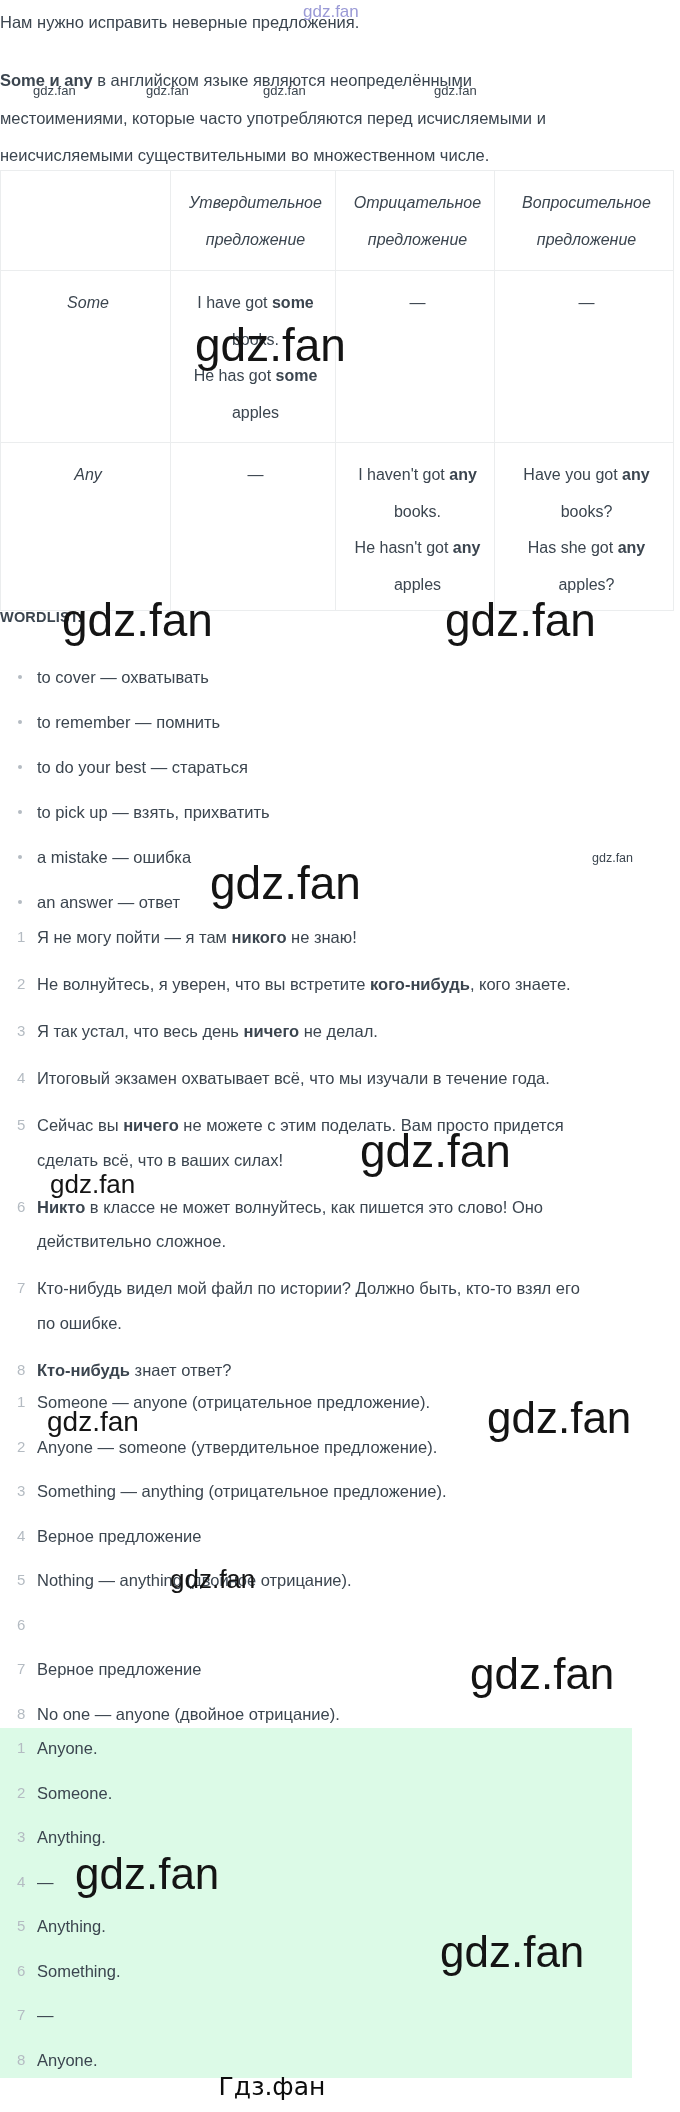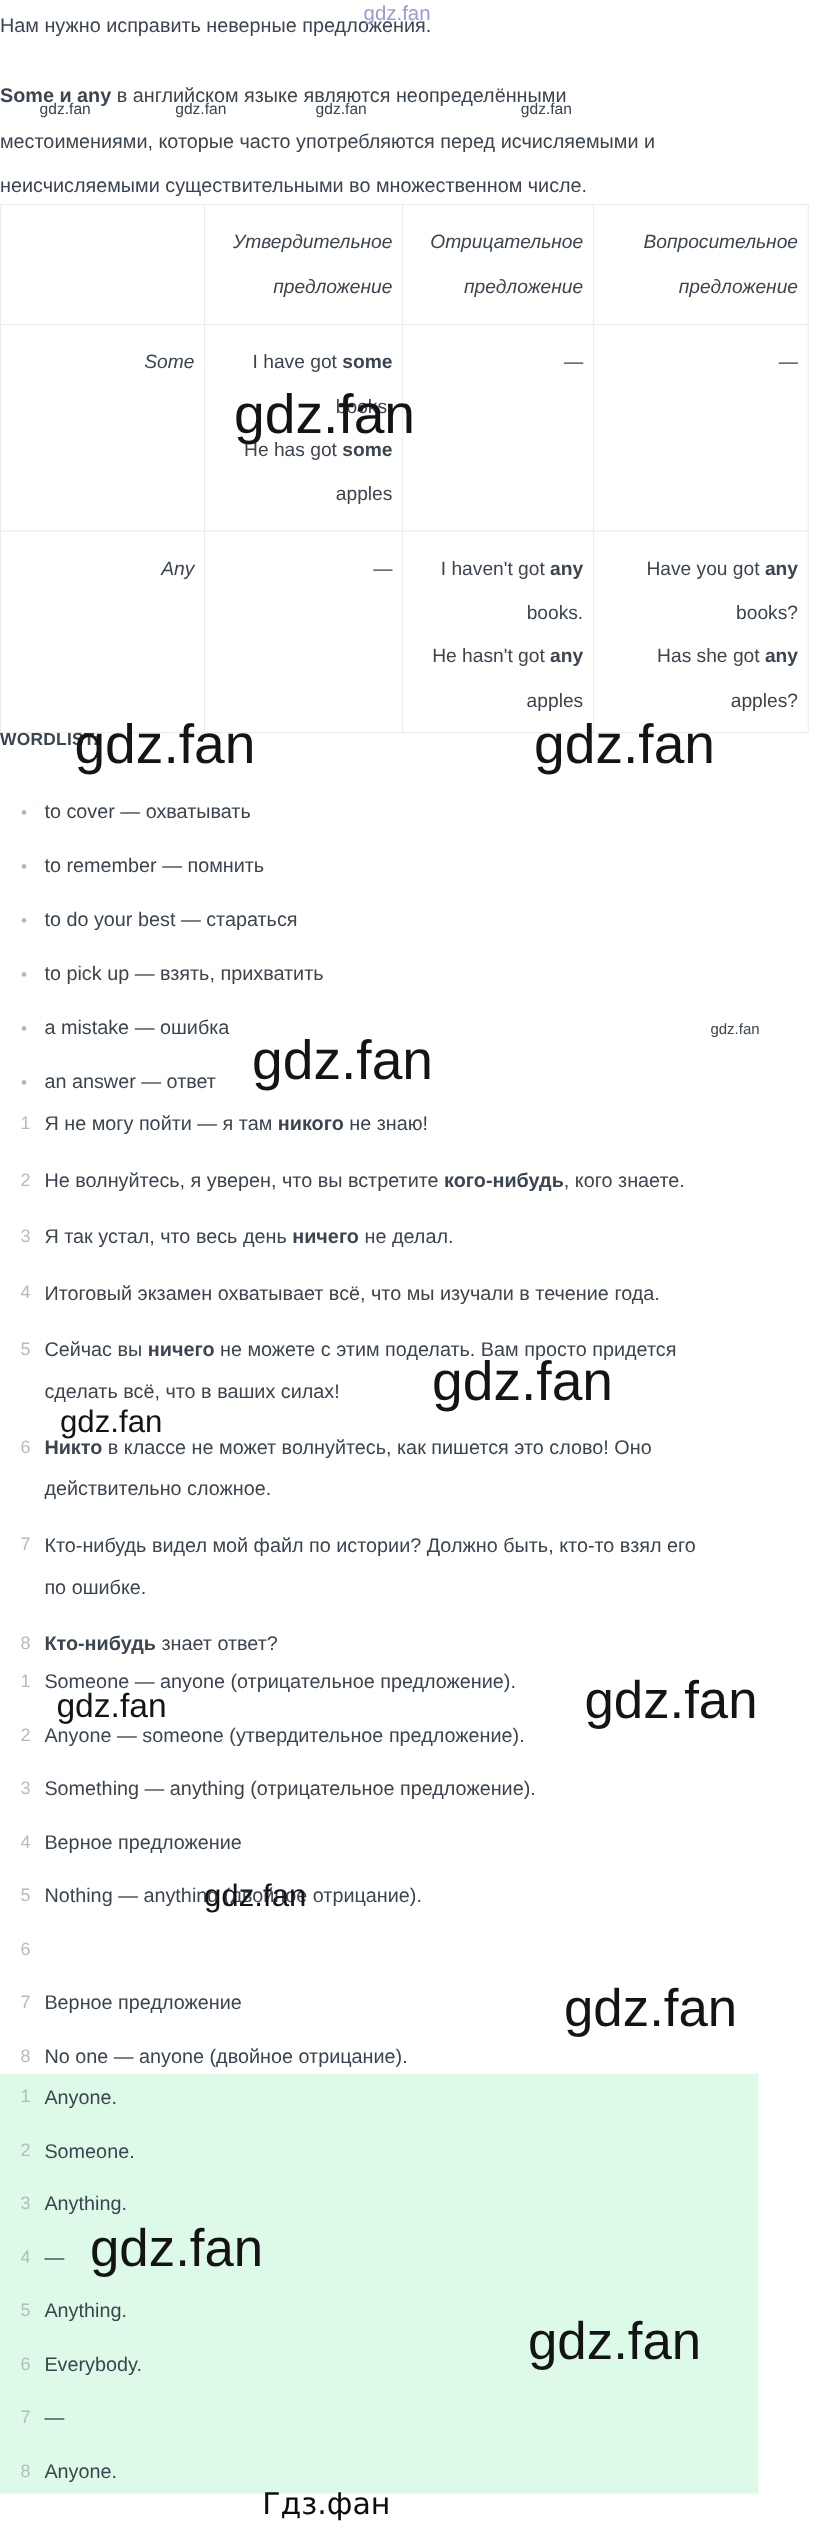"Утвердительное предложение" table.gram th,table.gram td { text-align: right -> center }
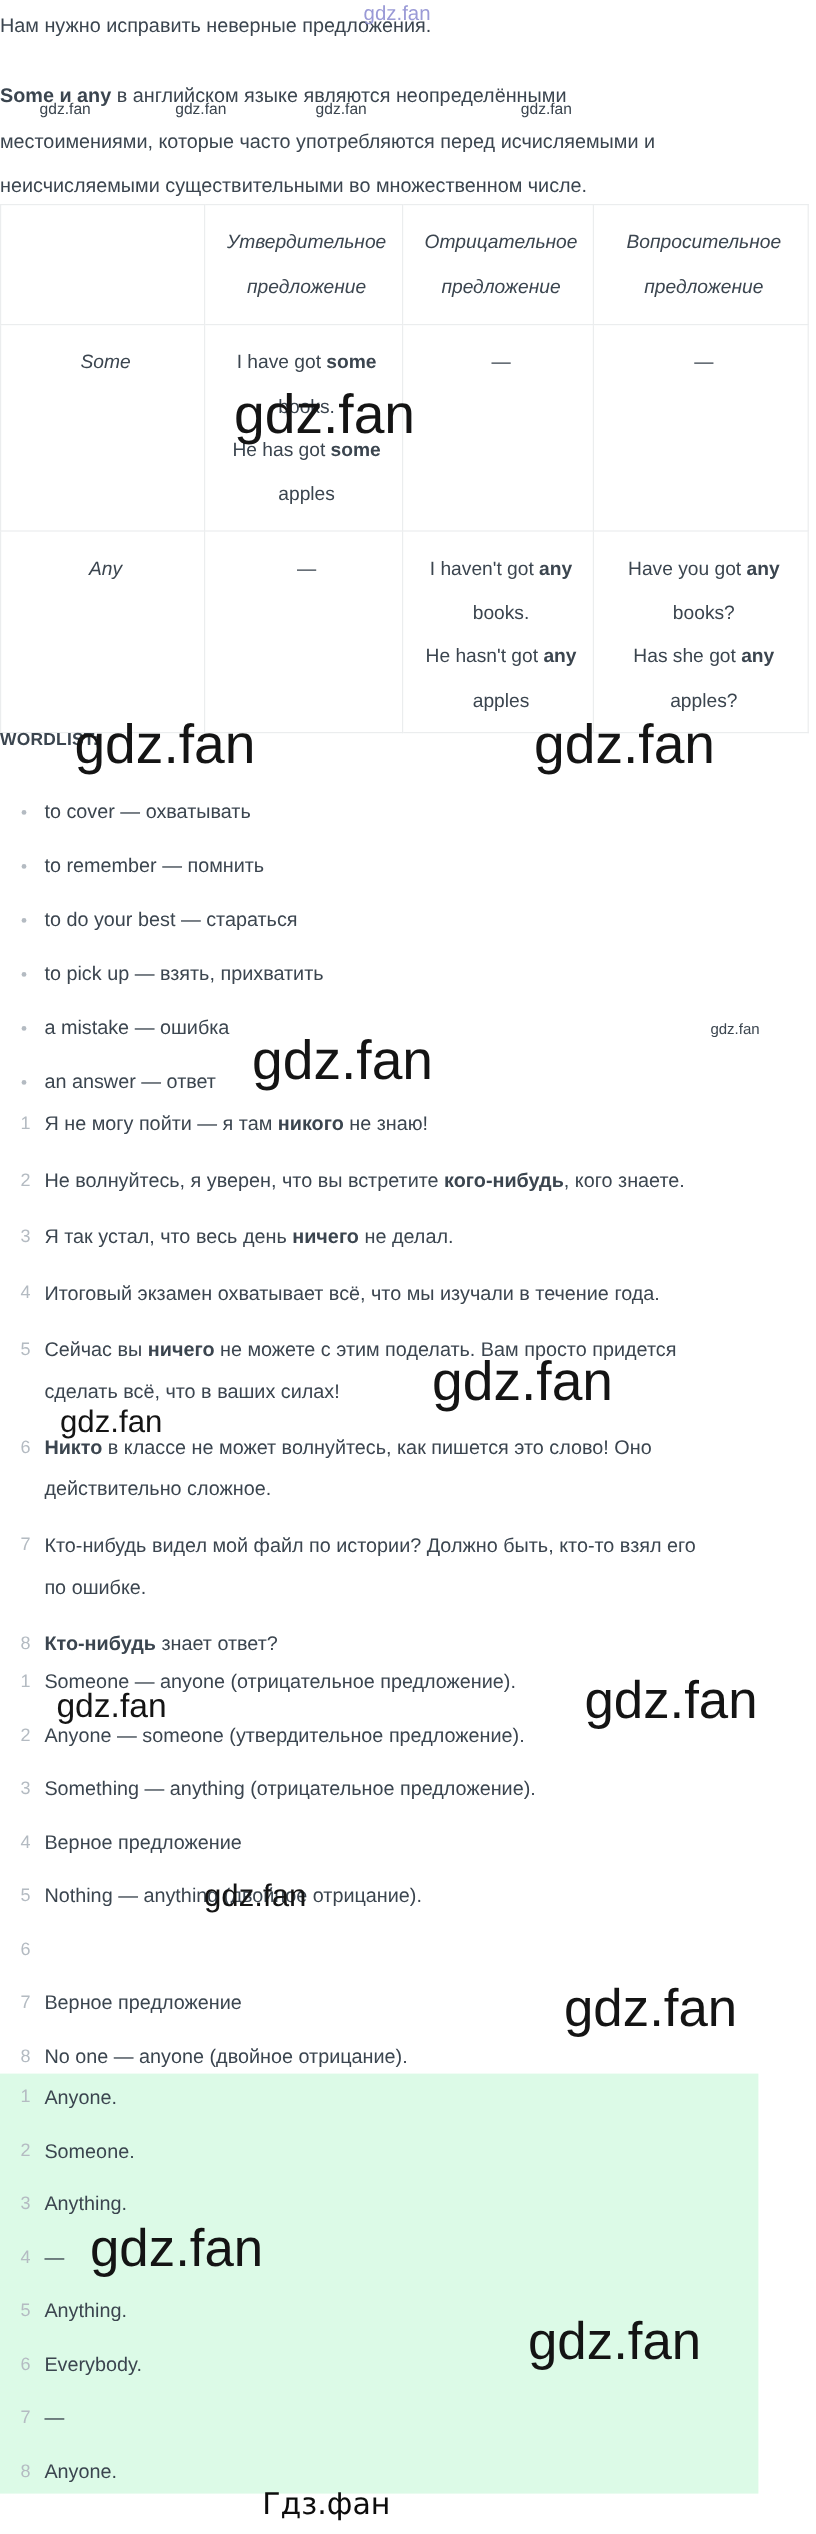"Everybody." span.itxt { text: Everybody -> Something }
